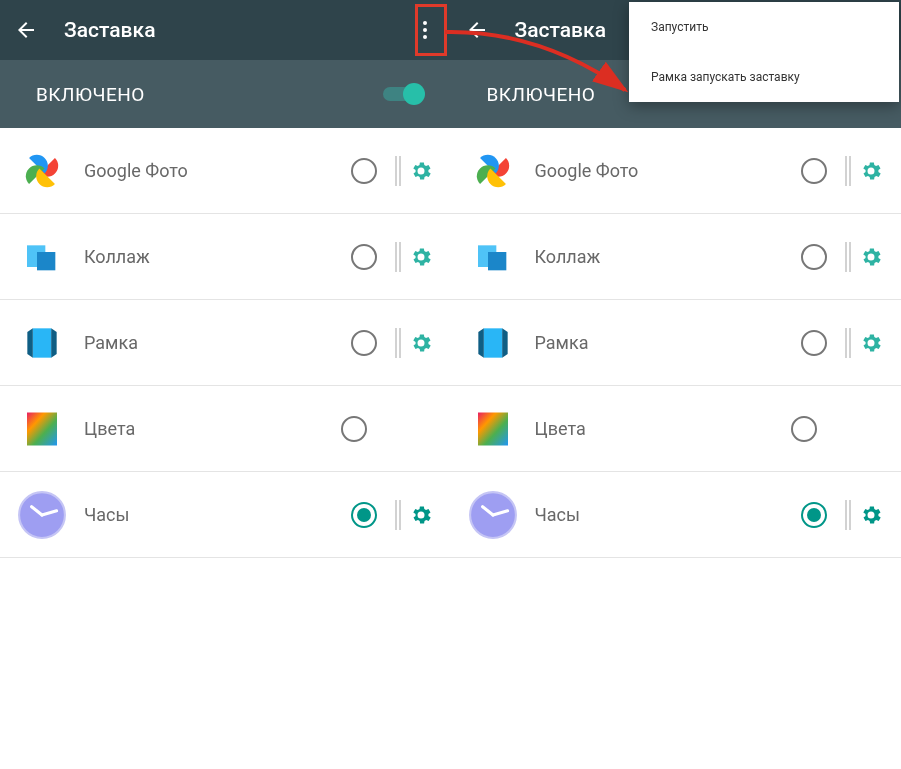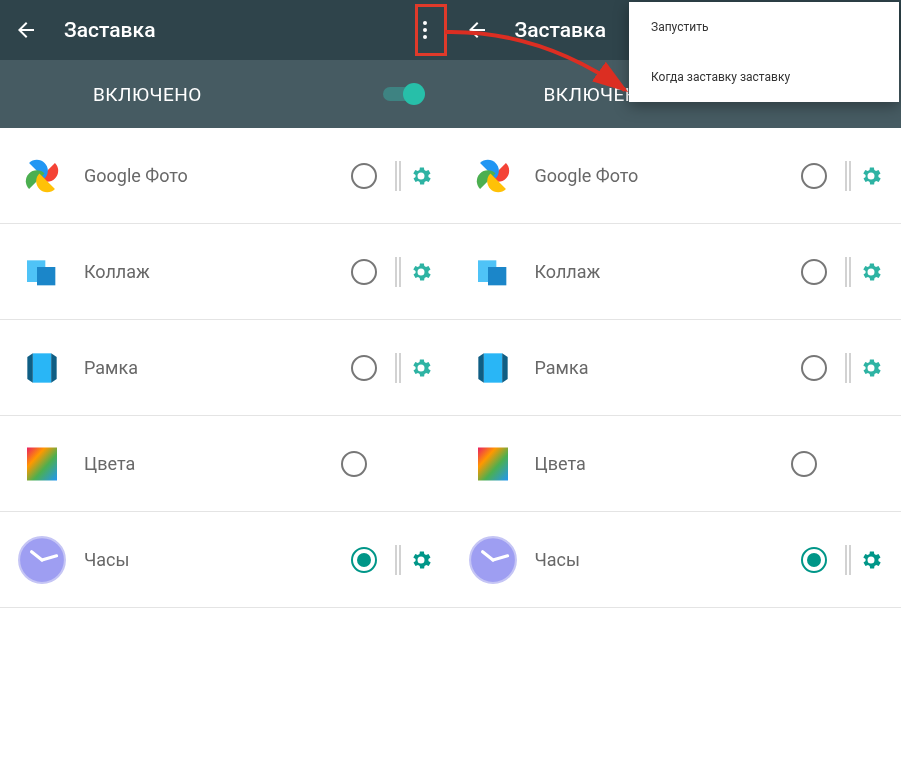"Когда заставку заставку" div.popup-item { text: Когда заставку -> Рамка запускать }
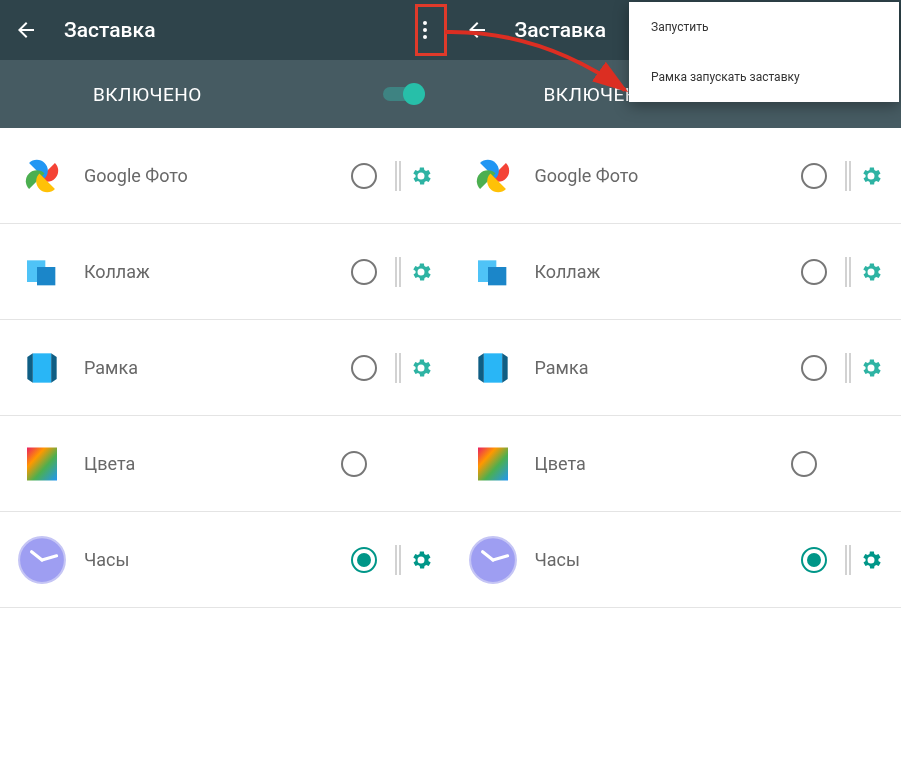"ВКЛЮЧЕНО" .subheader { padding: 0 26px 0 93px -> 0 26px 0 36px }
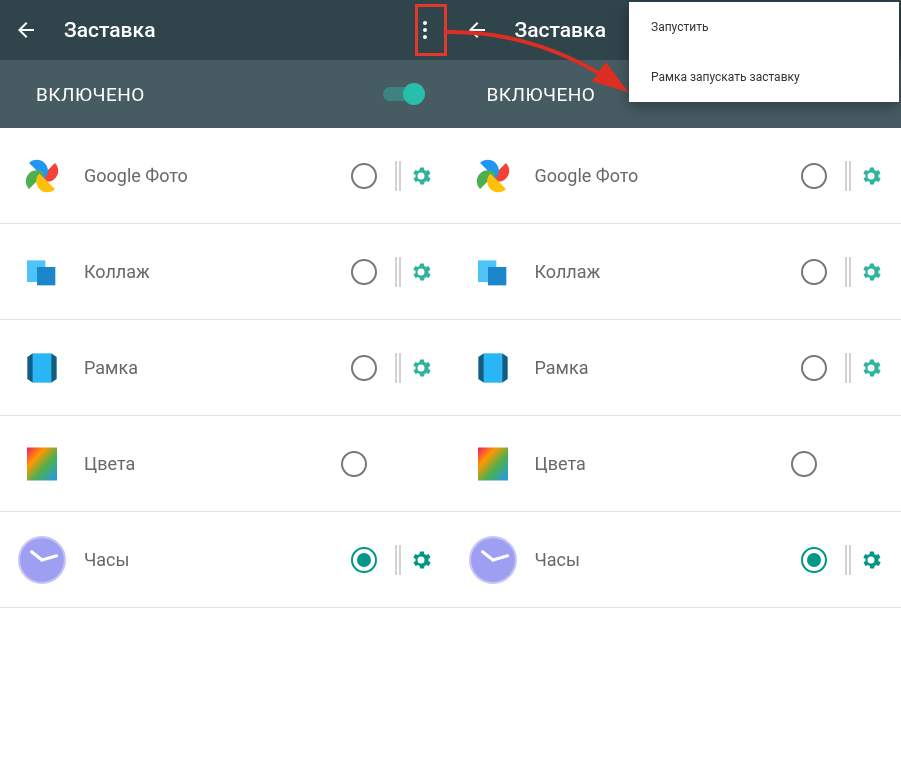"Google Фото" .row { height: 96px -> 86px }
